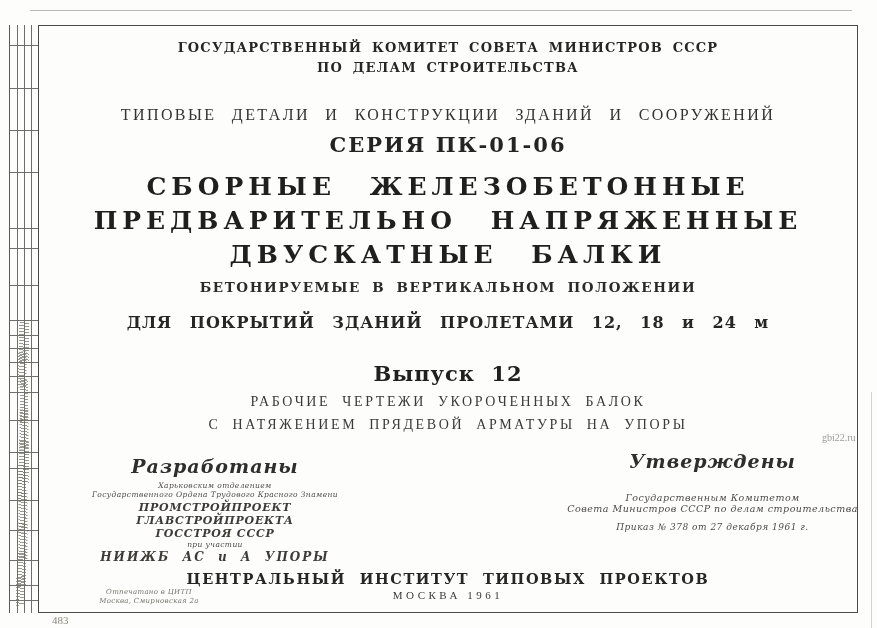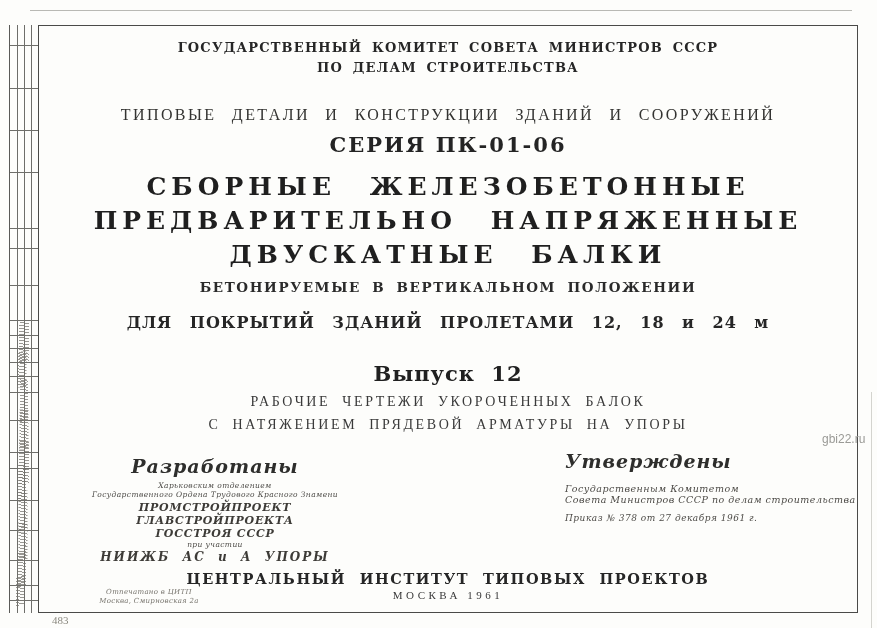"gbi22.ru" .watermark { font-family: Liberation Sans, sans-serif -> Liberation Serif, serif; font-size: 12px -> 10px }
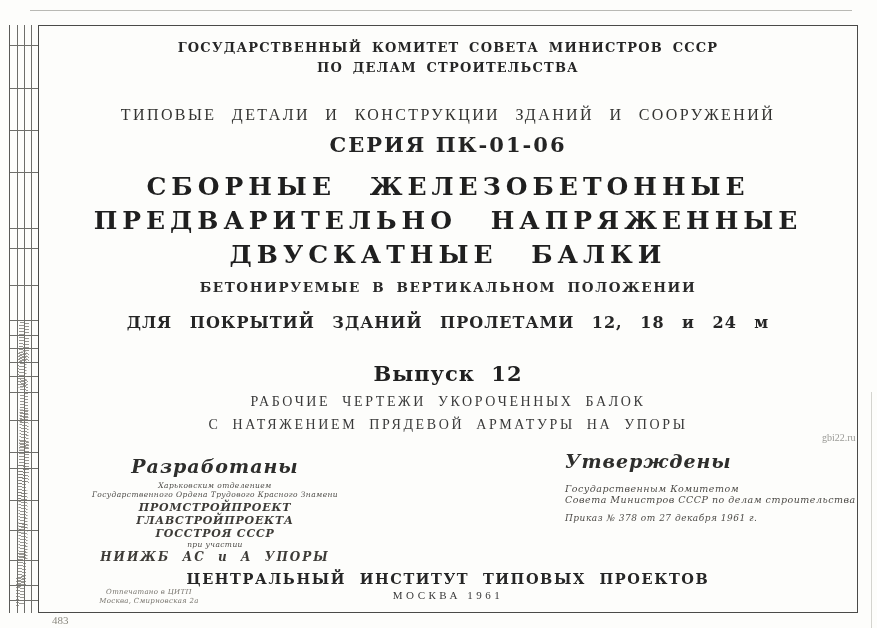"Утверждены" div.abs { text-align: none -> center }
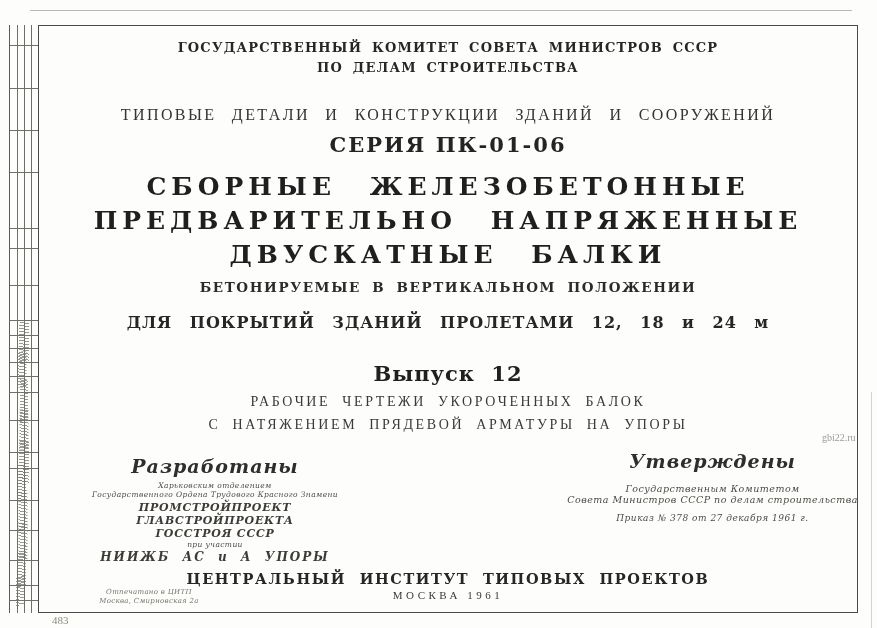"Государственным Комитетом" div.script { margin-top: 11px -> 20px }
